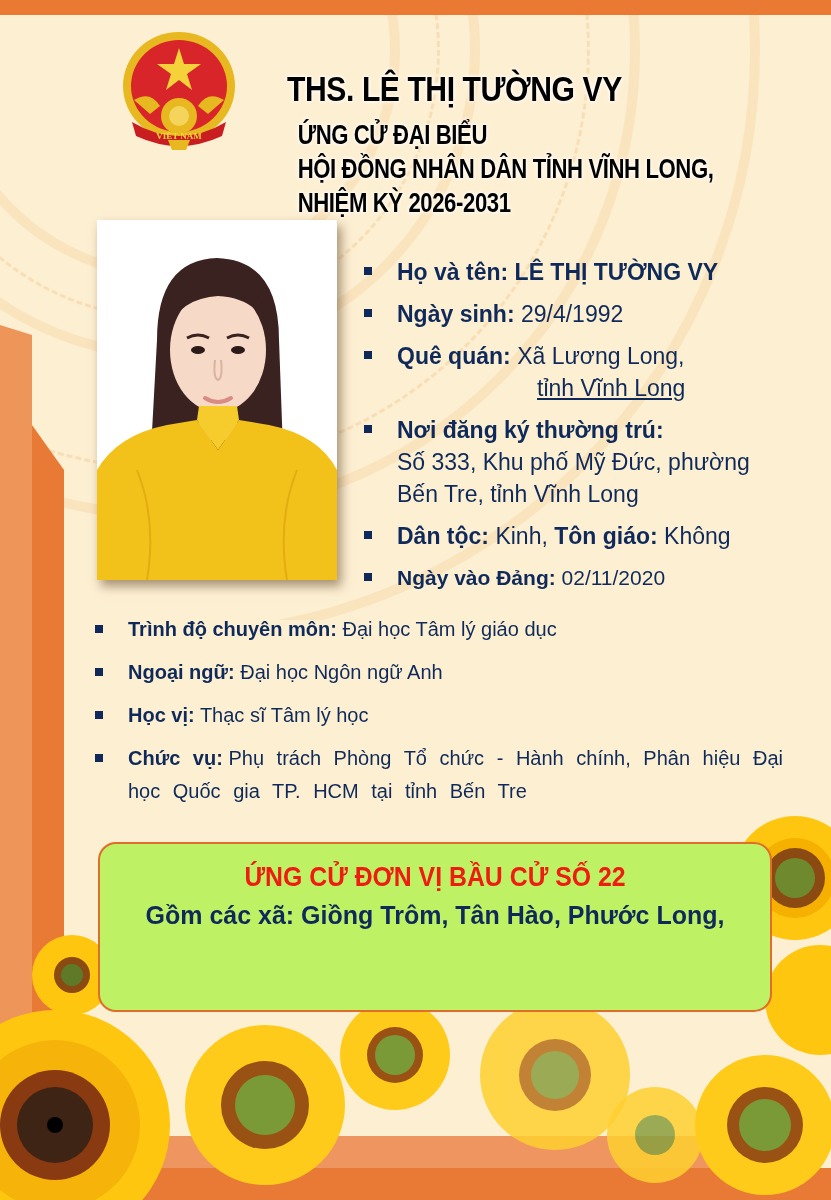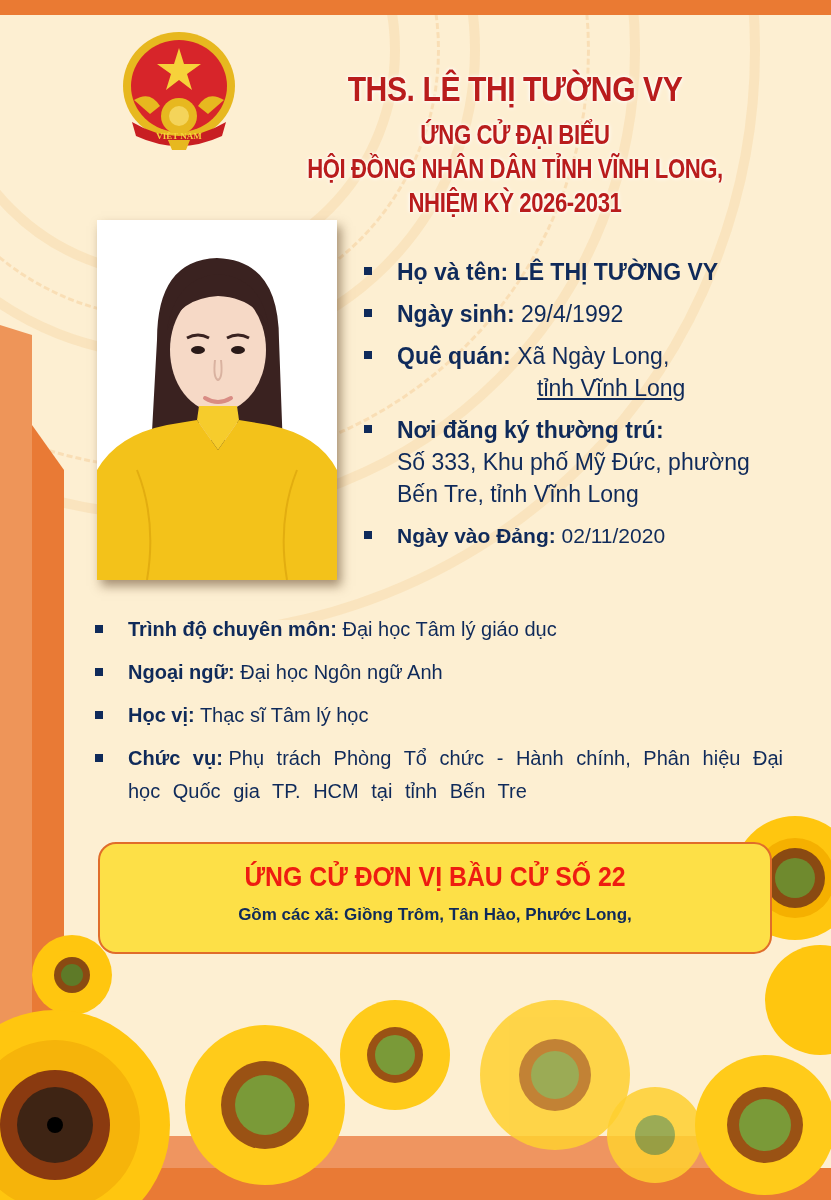"THS. LÊ THỊ TƯỜNG VY" .header { color: #b91c1c -> #000000; text-align: center -> none }
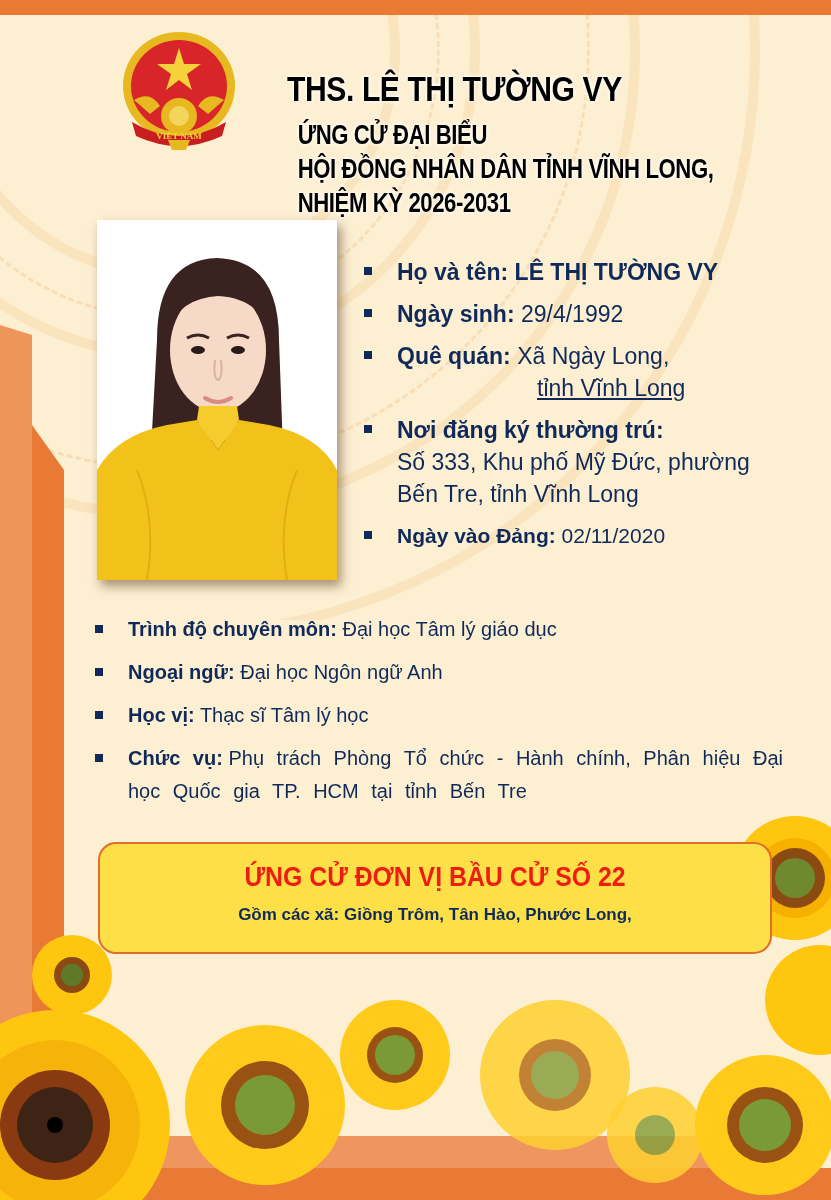"Xã Ngày Long," span { text: Ngày -> Lương }
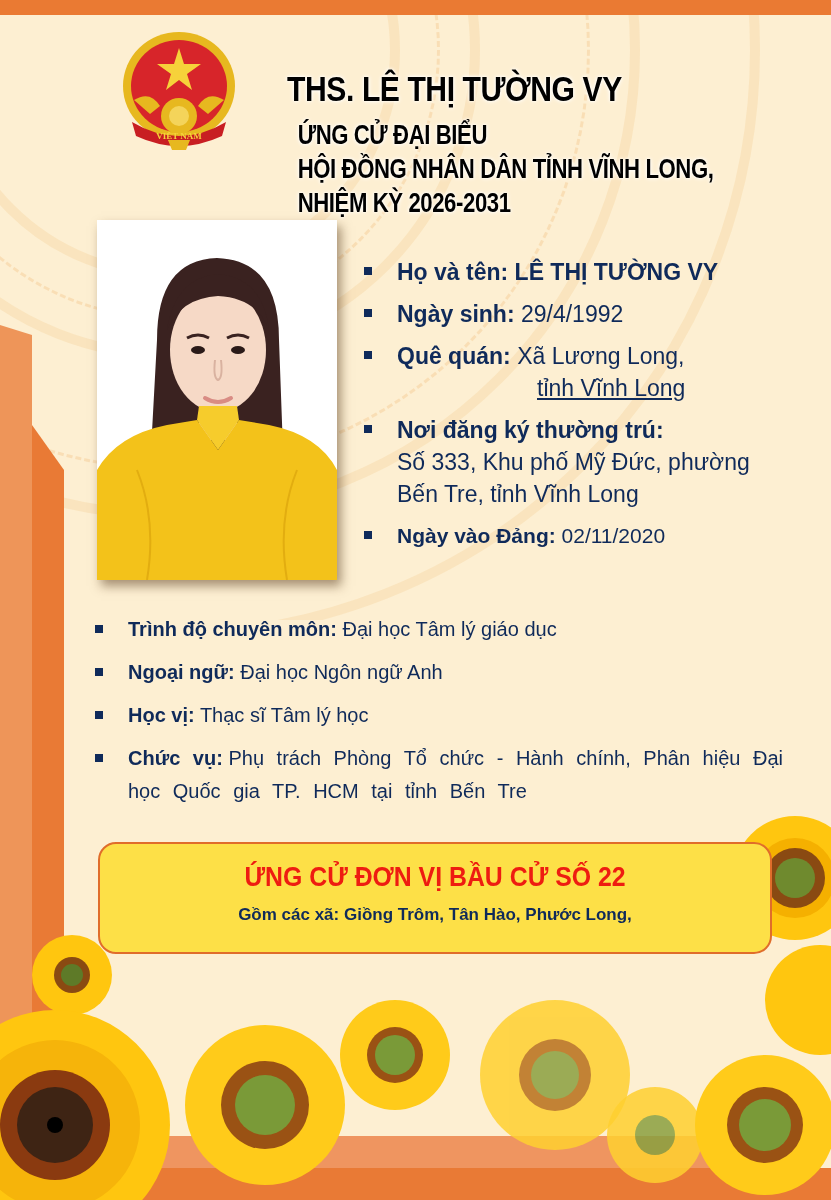"Dân tộc: Kinh, Tôn giáo:" li { html: none -> <li> <span></span> <span>Dân tộc:</span> <span>Kinh,</span> <span>Tôn giáo:</span> <span>Không</span> </li> }
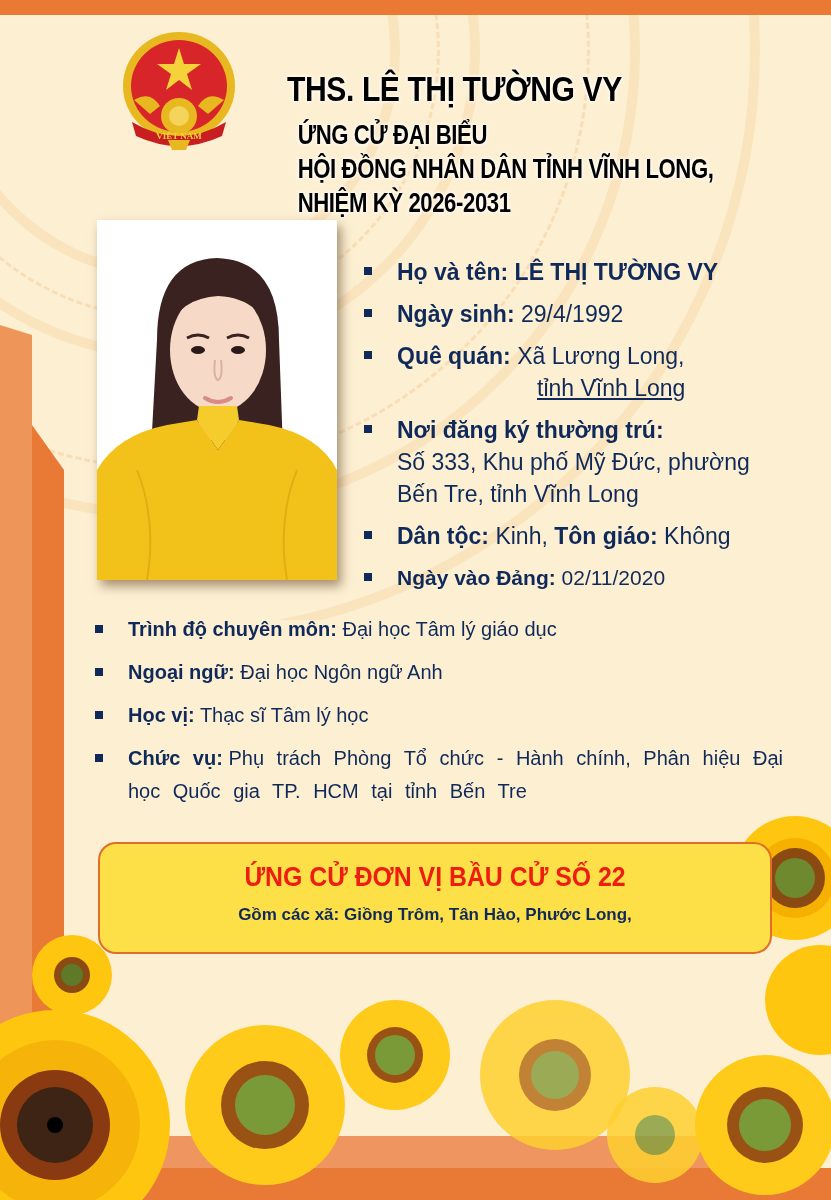"ỨNG CỬ ĐƠN VỊ BẦU" .unit-box { background: #fde047 -> #bef264; height: 112px -> 170px }
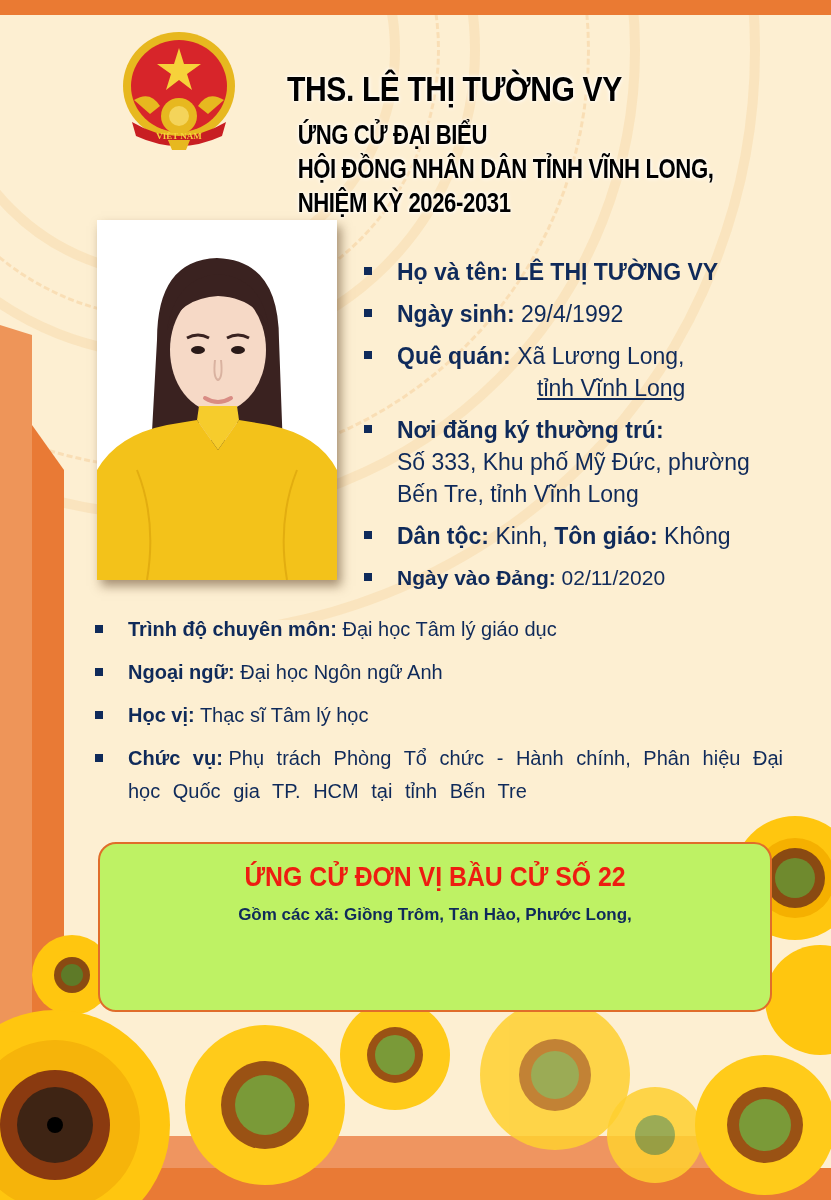"Gồm các xã: Giồng Trôm," .unit-desc { font-size: 17px -> 25px }
